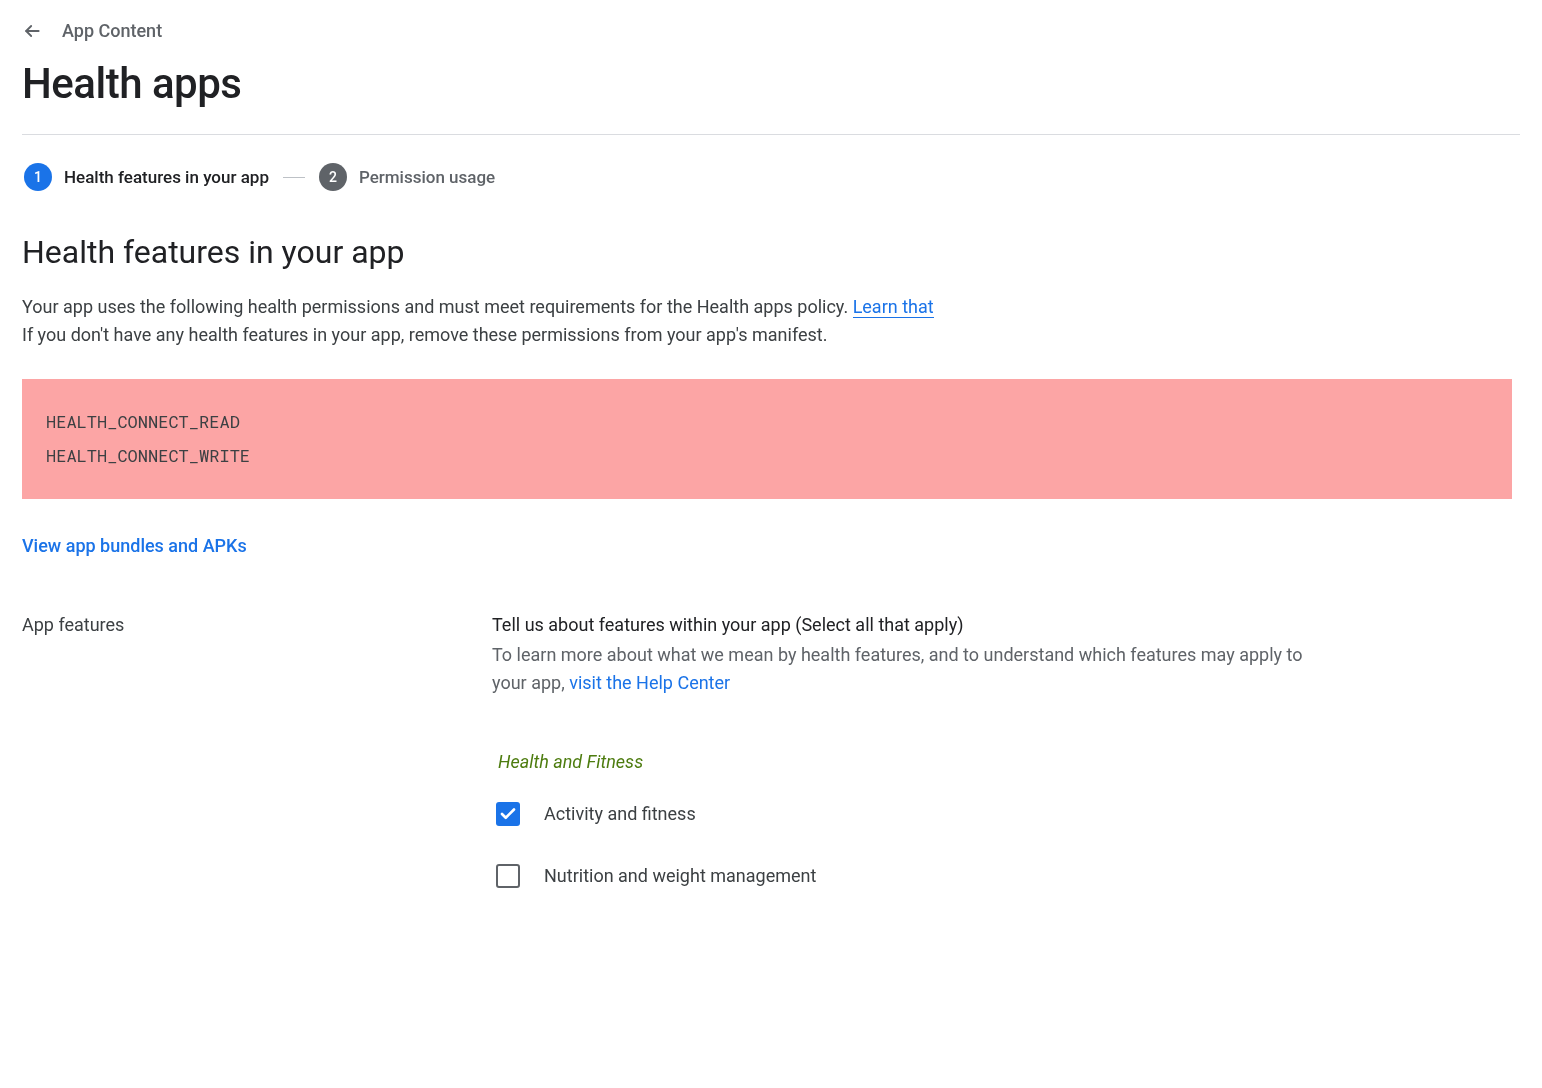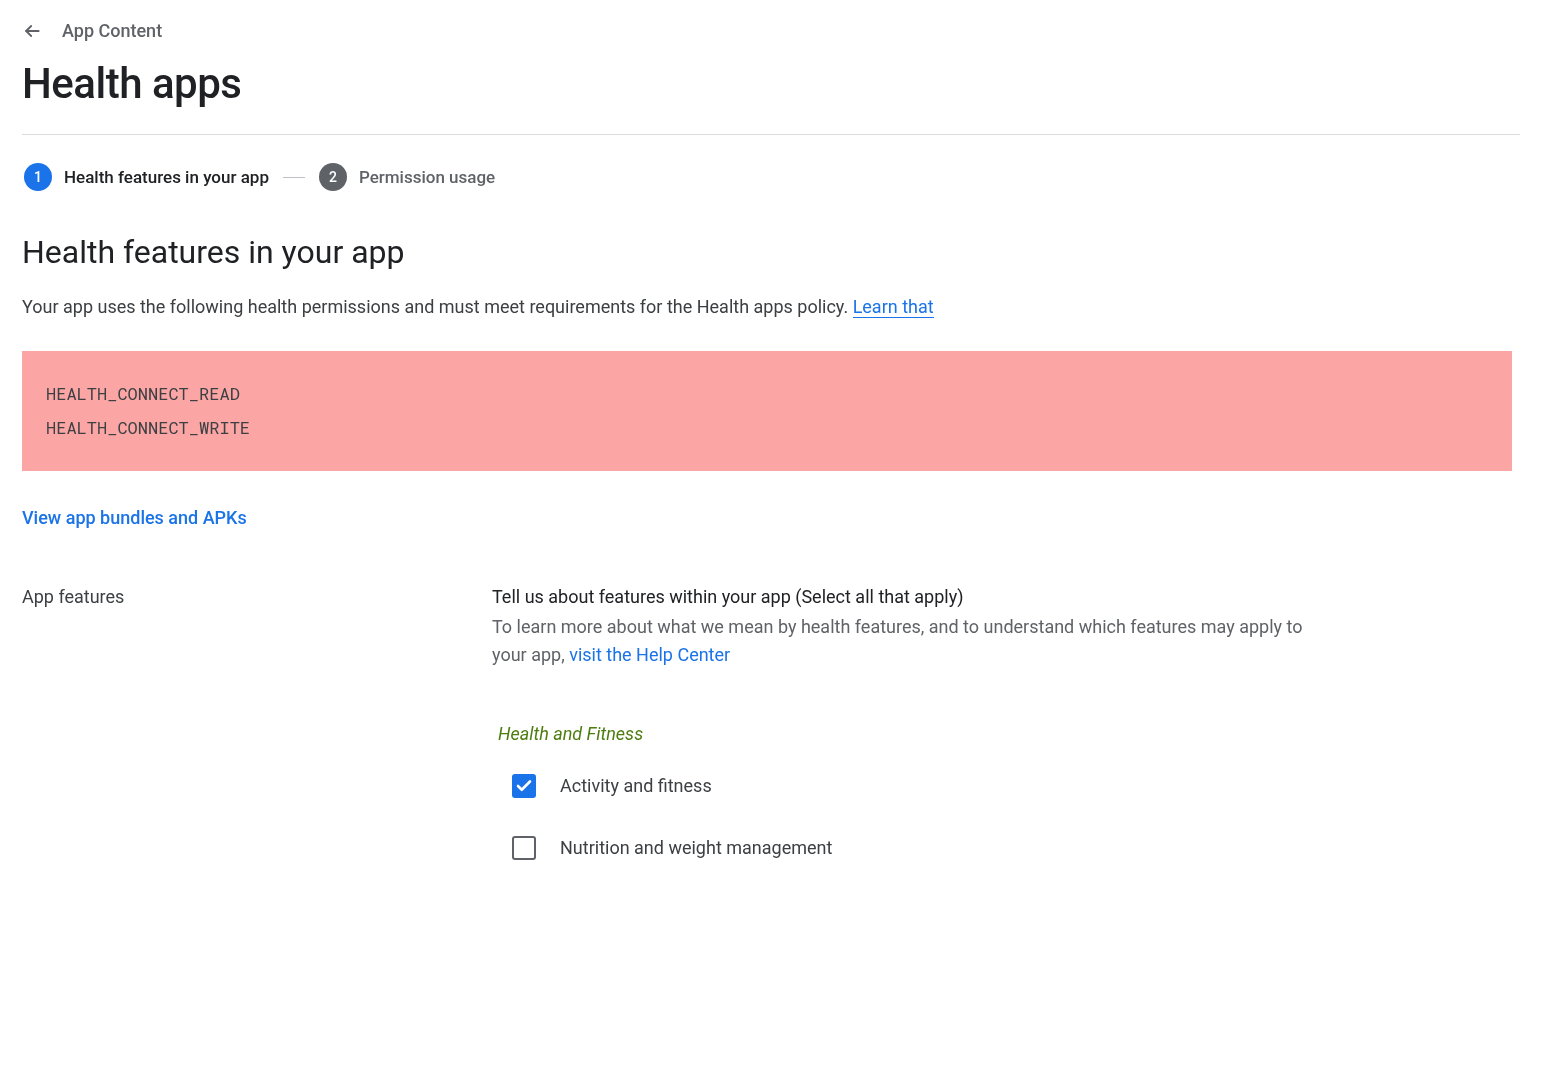"If you don't have any" span { html: none -> <span>If you don't have any health features in your app, remove these permissions from your app's manifest.</span> }
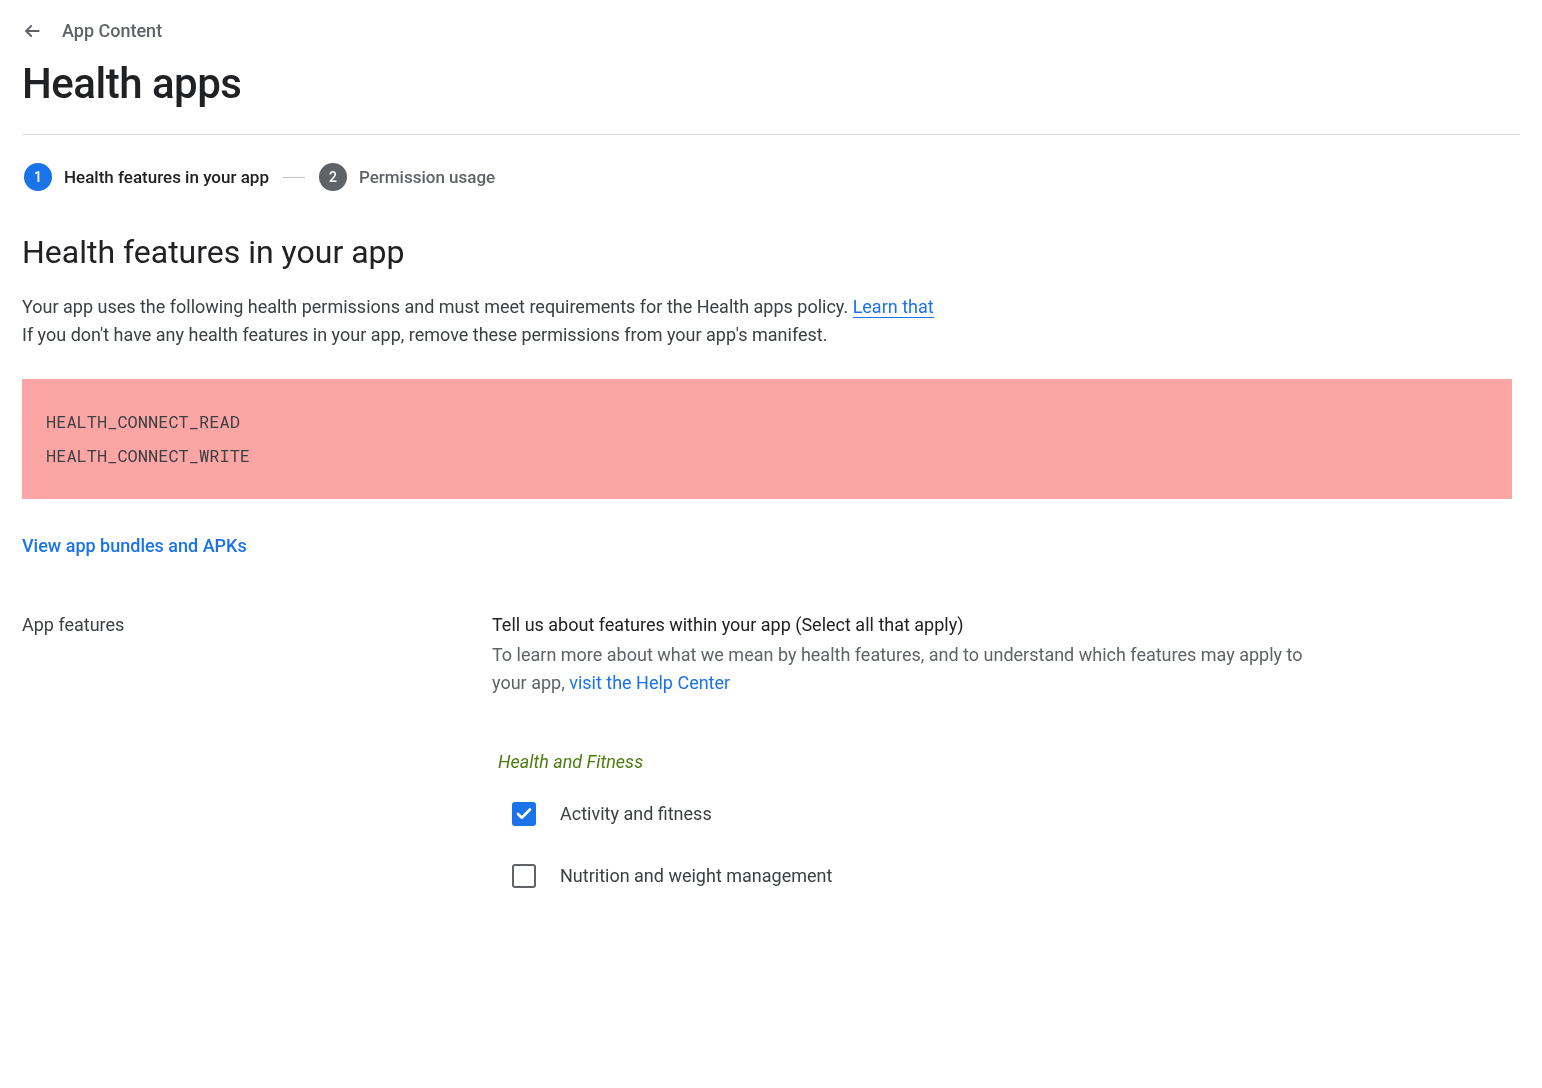"Activity and fitness" .checkbox-row { margin-left: 20px -> 4px }
